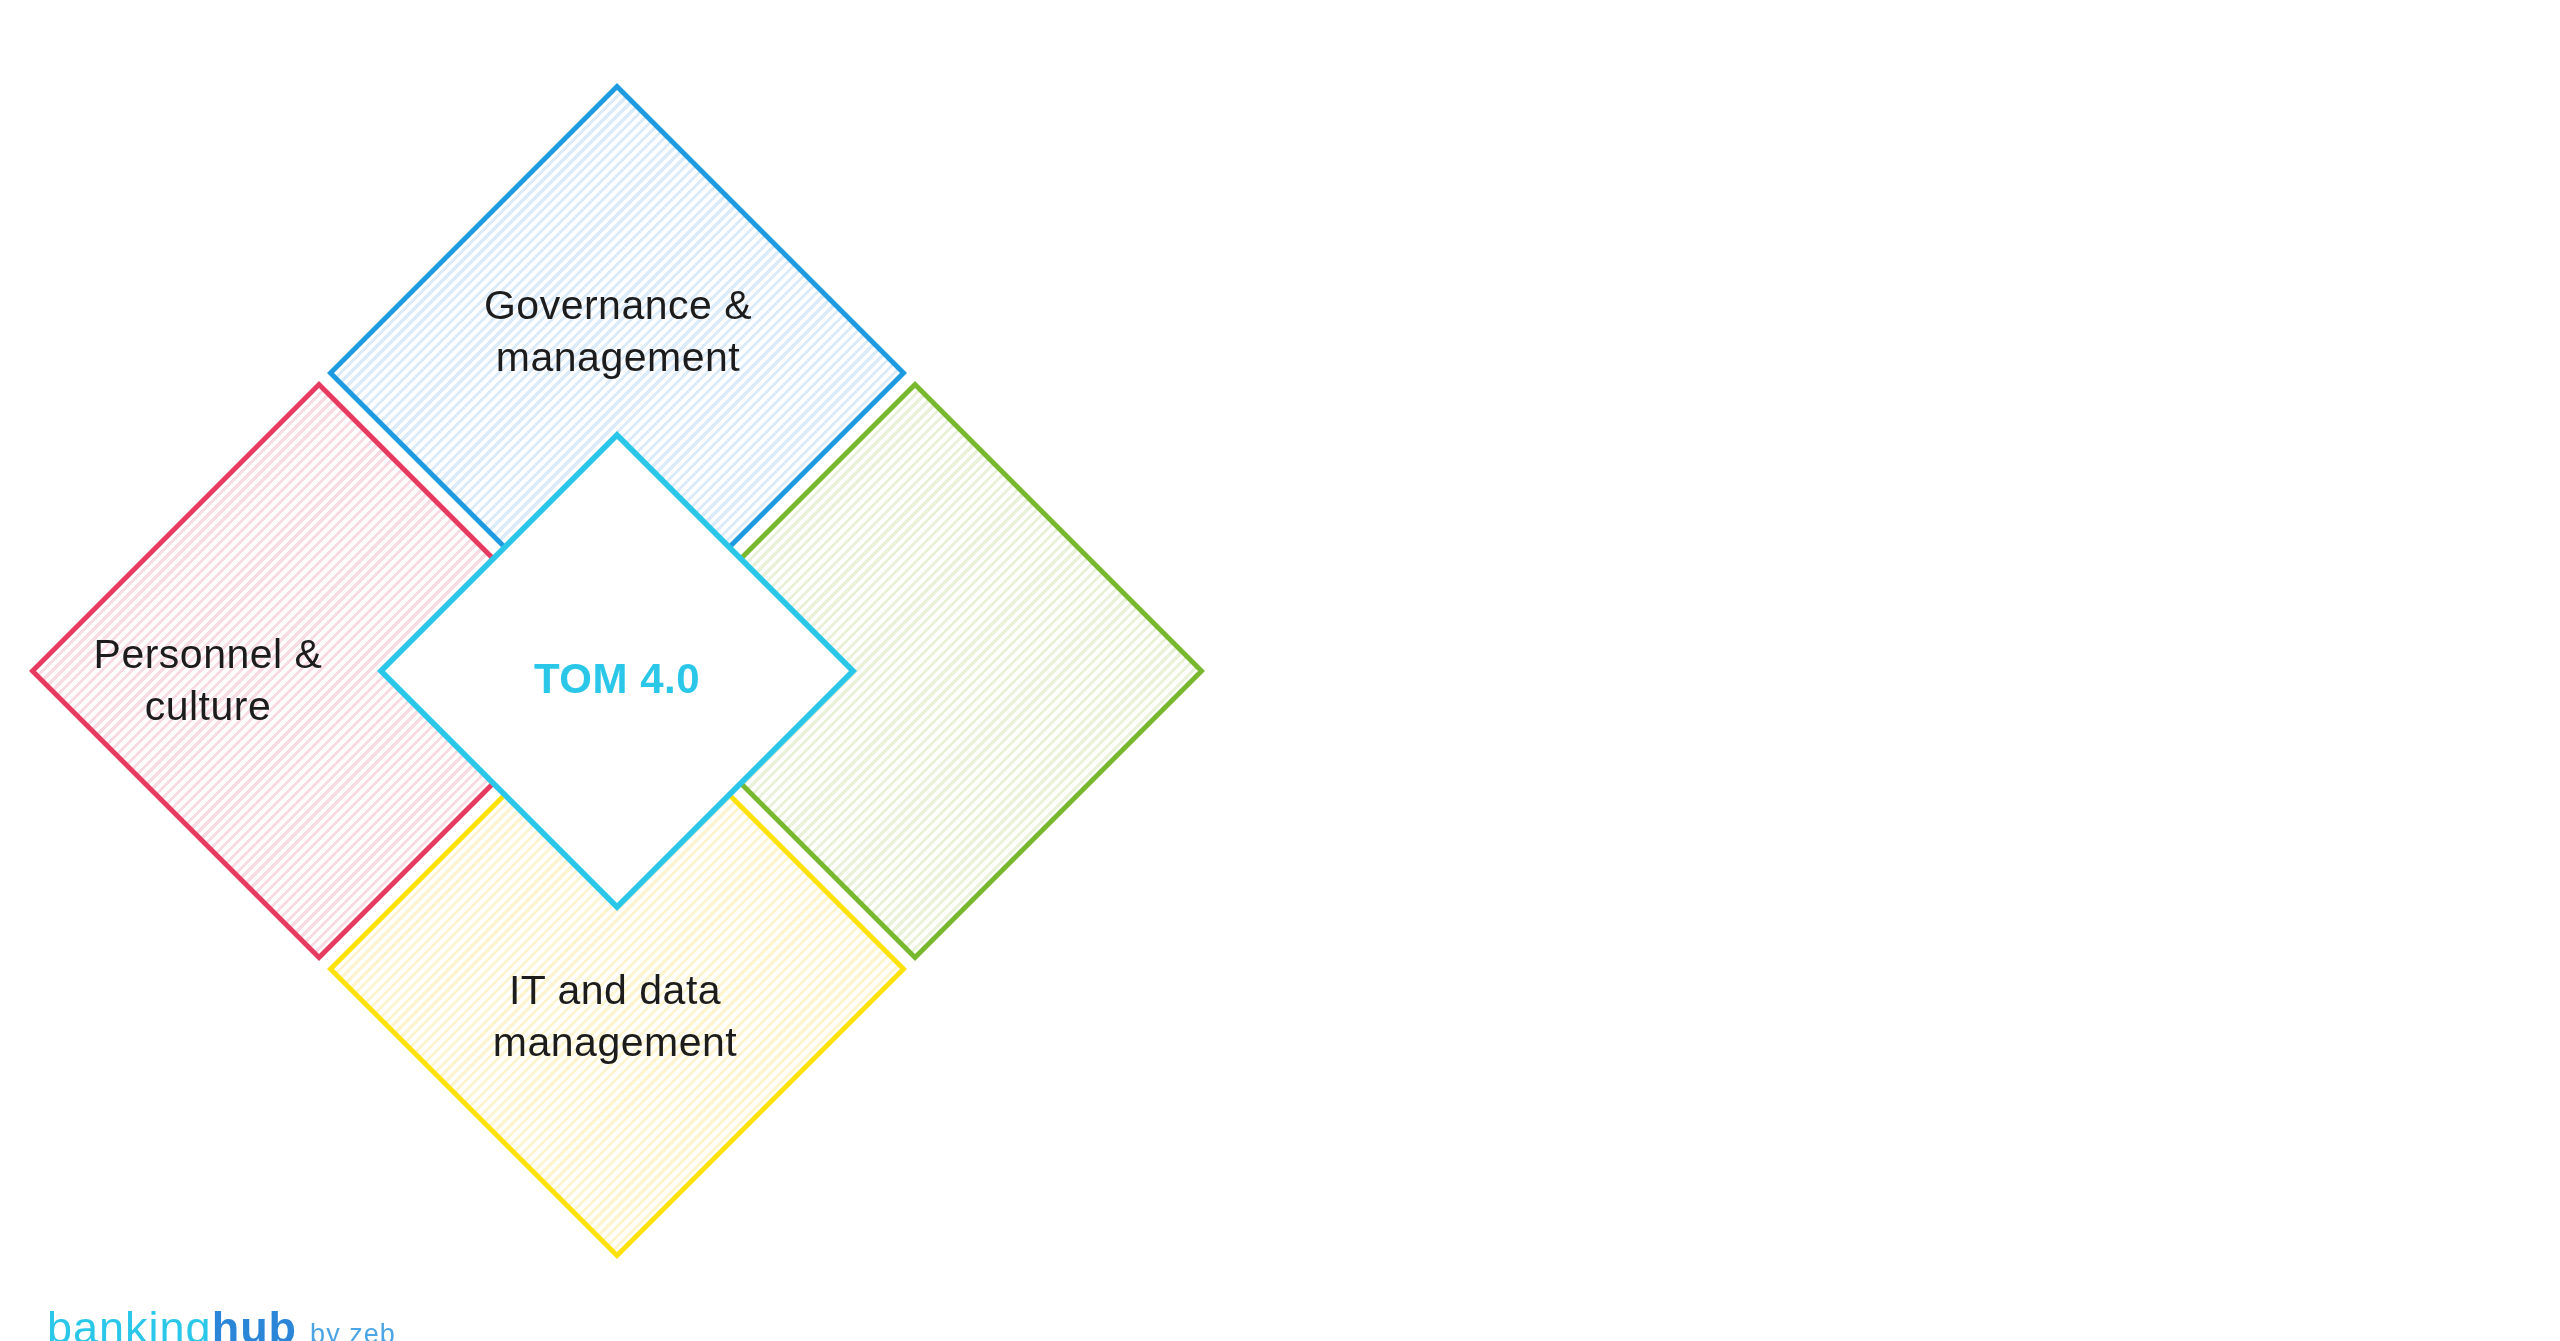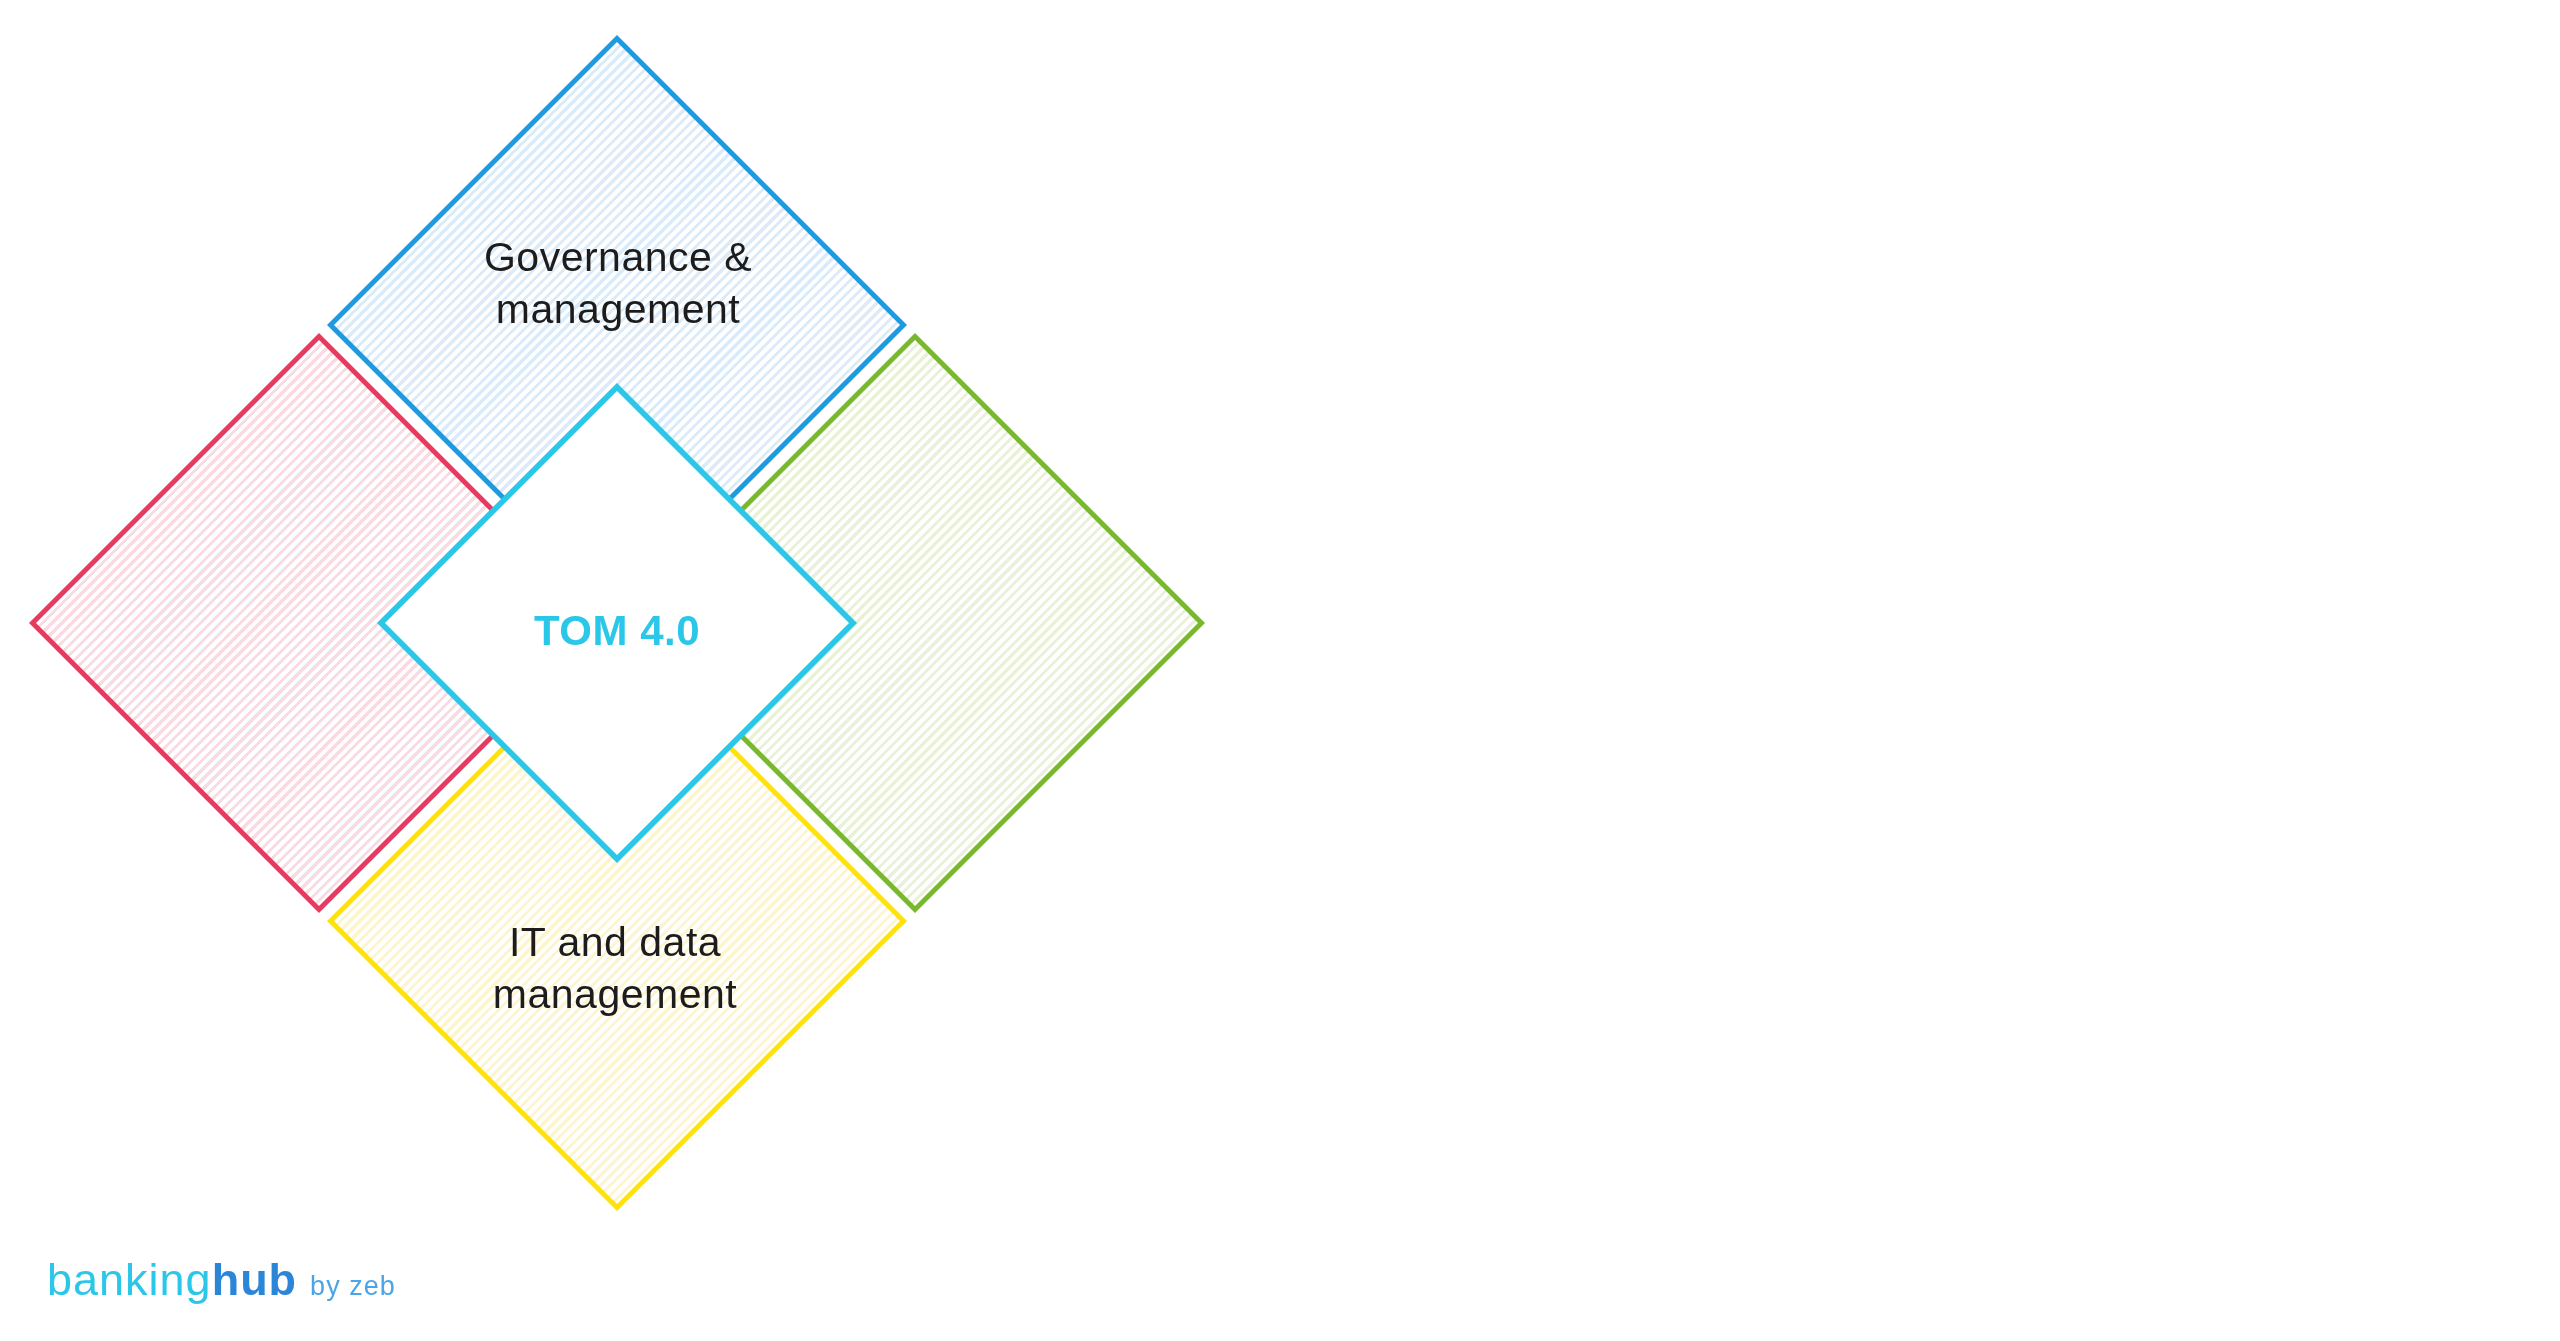"Governance &" .canvas { margin-top: none -> 48px }
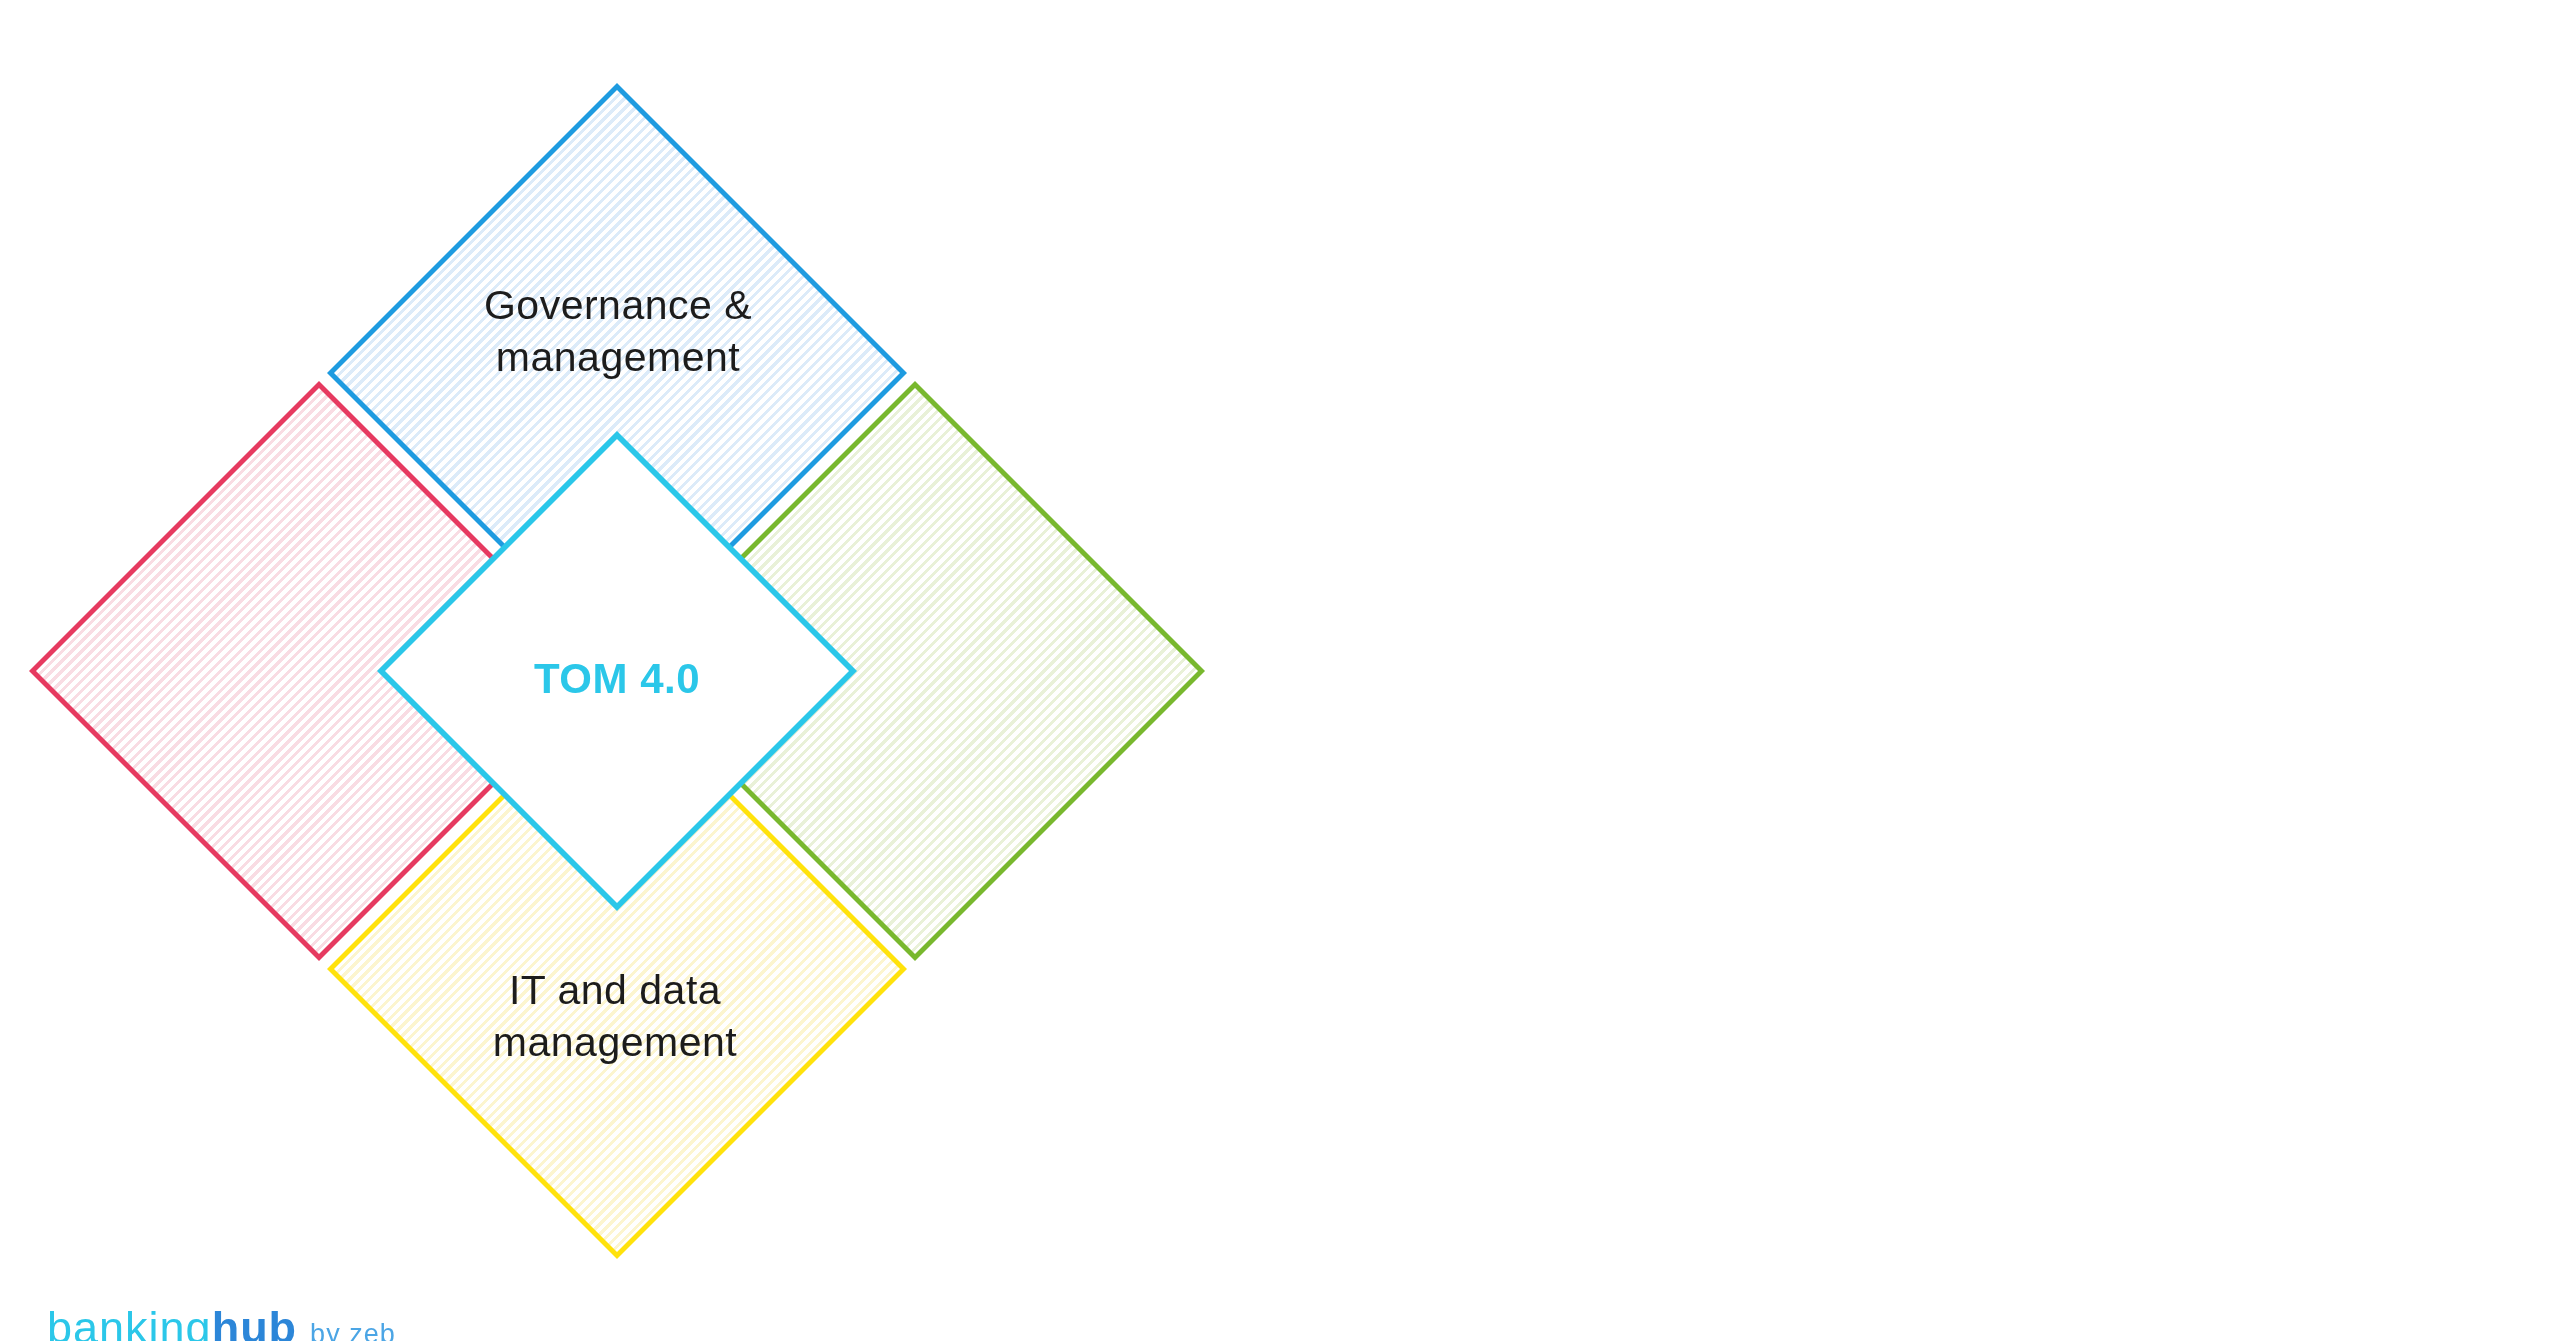"Personnel &" div.label { html: none -> <div> <span>Personnel &amp;</span> <span>culture</span> </div> }
